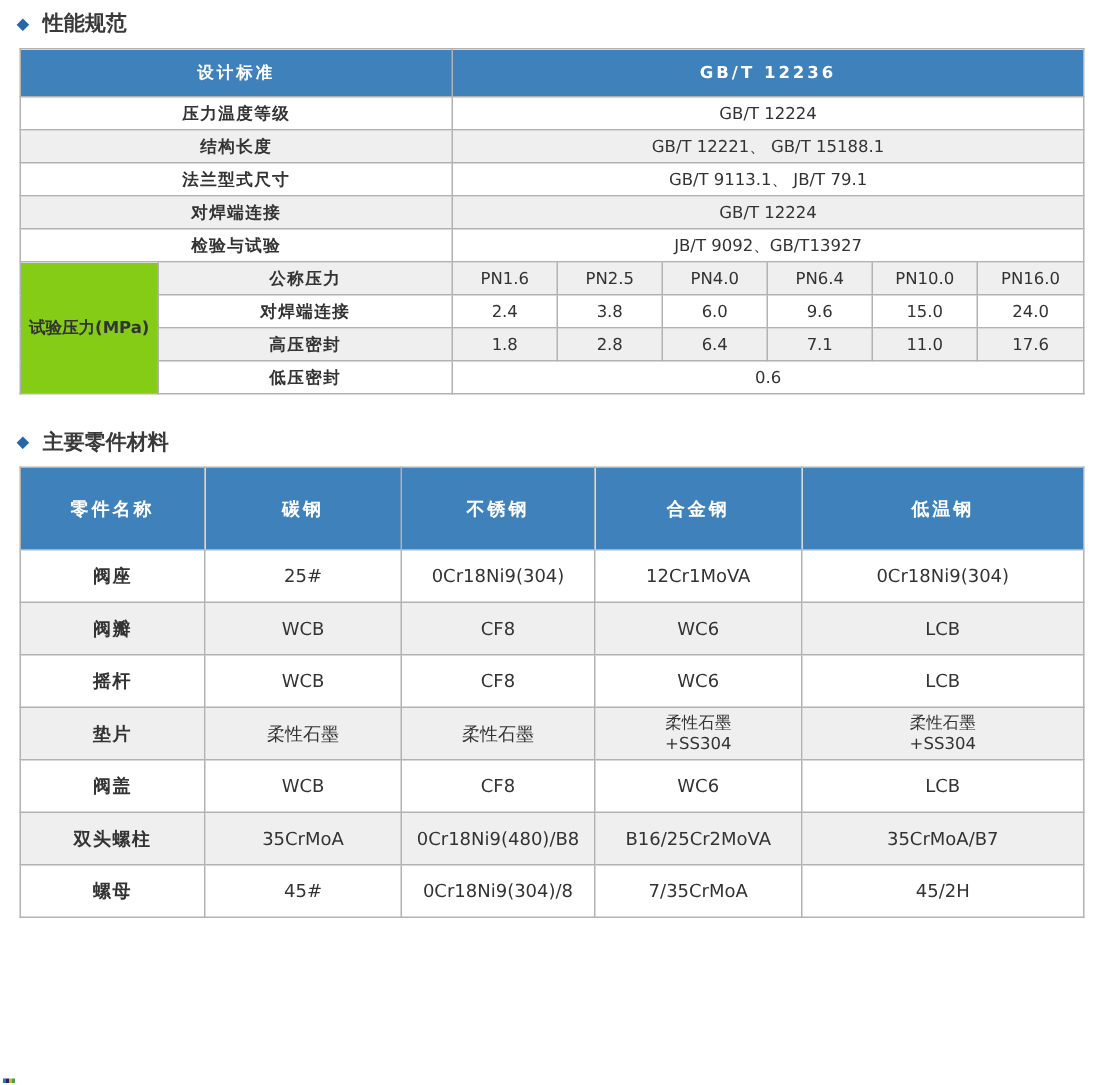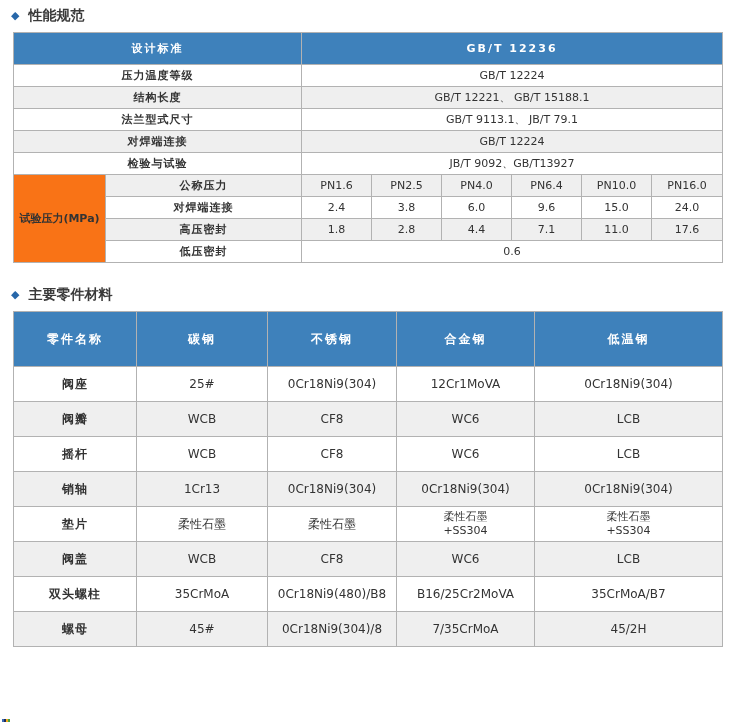"试验压力(MPa)" .spec-table .group-cell { background: #f97316 -> #84cc16 }
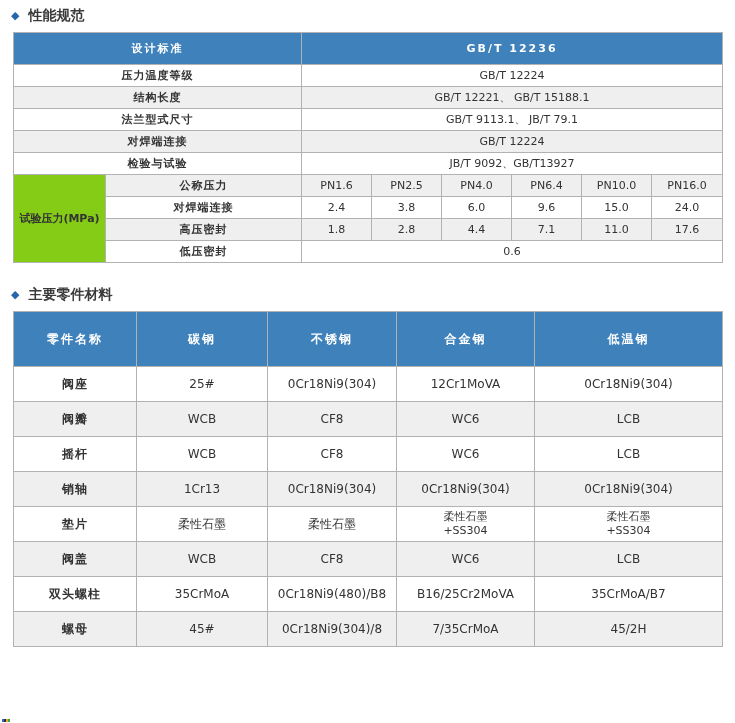"4.4" td { text: 4.4 -> 6.4 }
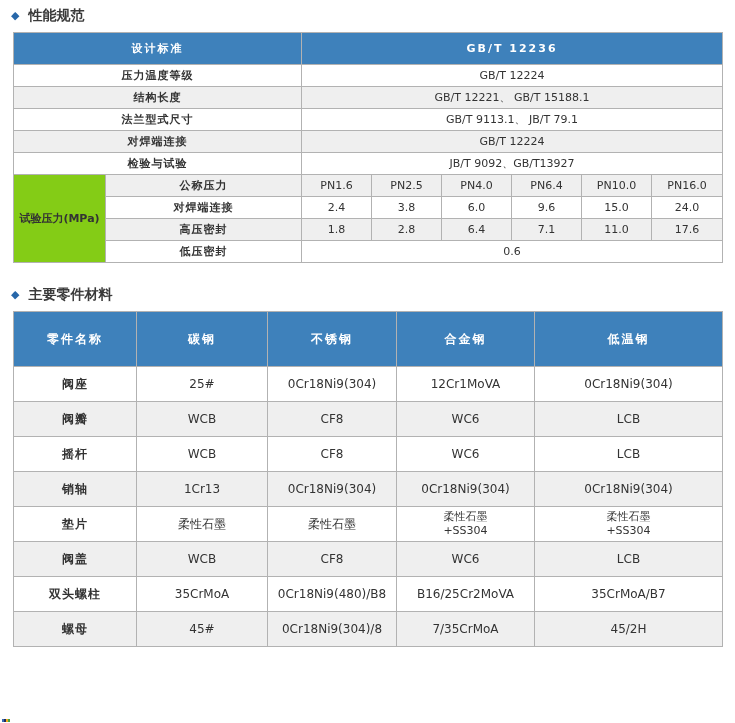"销轴" tr { html: <tr> <td>销轴</td> <td>1Cr13</td> <td>0Cr18Ni9(304)</td> <td>0Cr18Ni9(304)</td> <td>0Cr18Ni9(304)</td> </tr> -> none }
